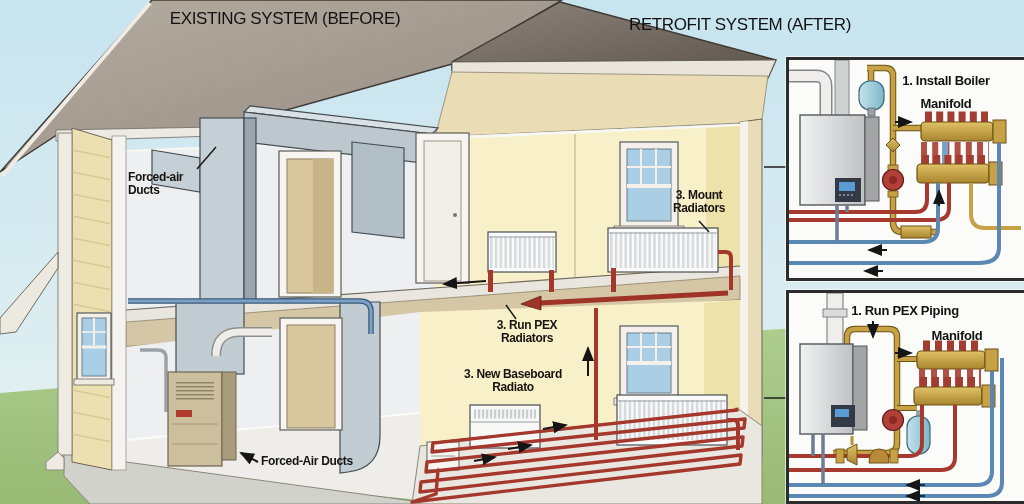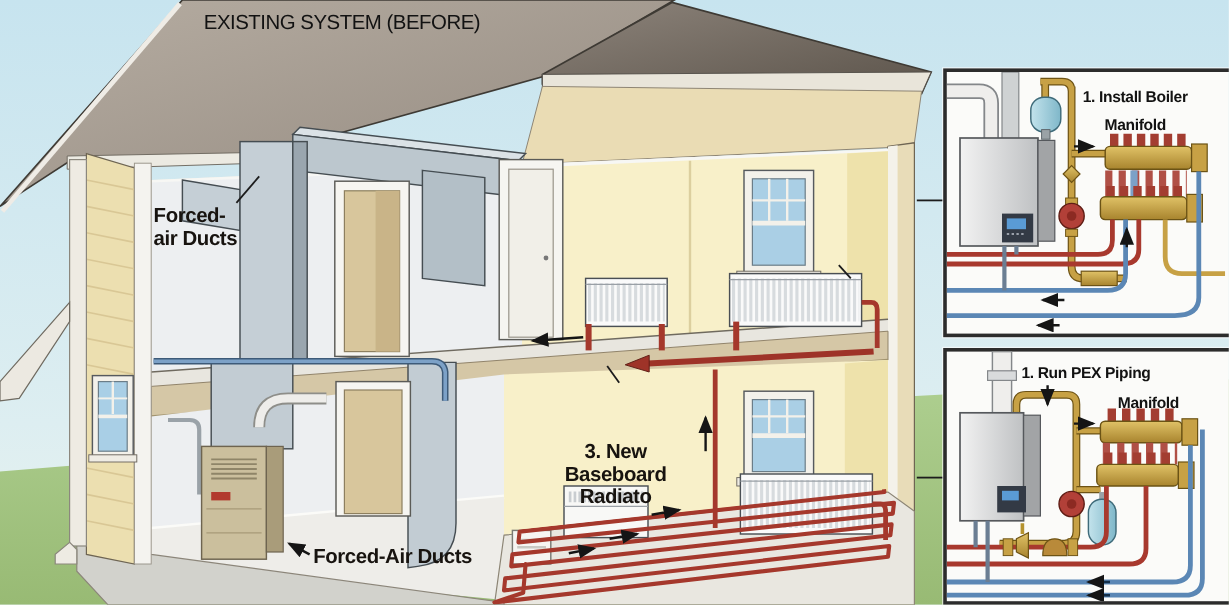"RETROFIT SYSTEM (AFTER)" div.title { html: none -> <div>RETROFIT SYSTEM (AFTER)</div> }
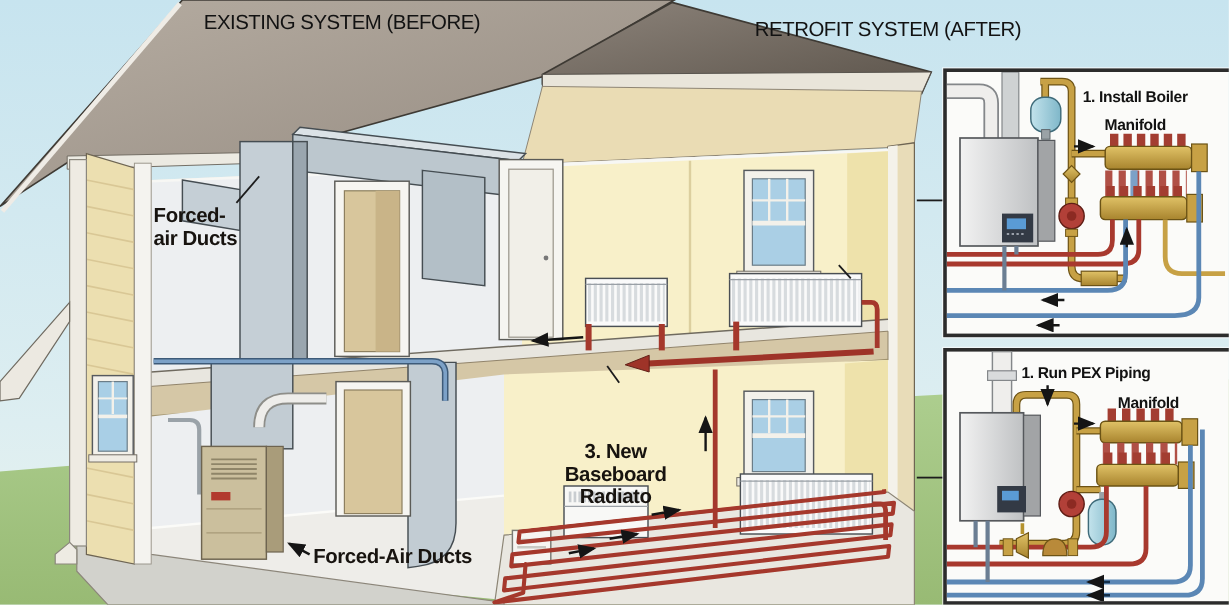"Forced-air Ducts" .label { font-size: 17px -> 12px }
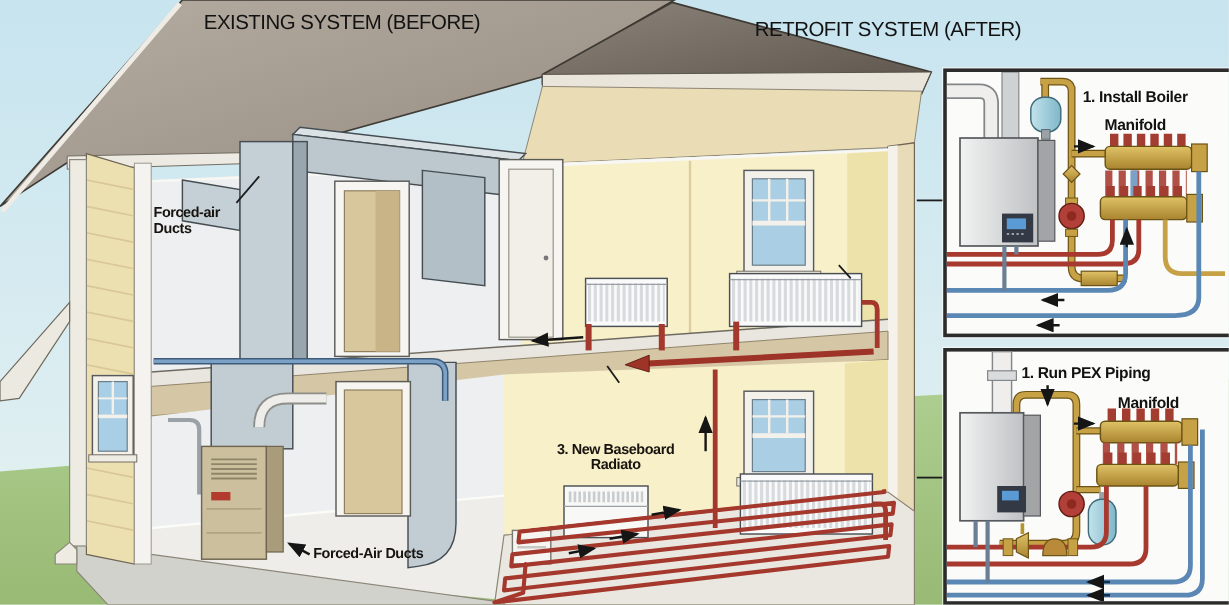"3. Mount Radiators" div.label { html: none -> <div>3. Mount Radiators</div> }
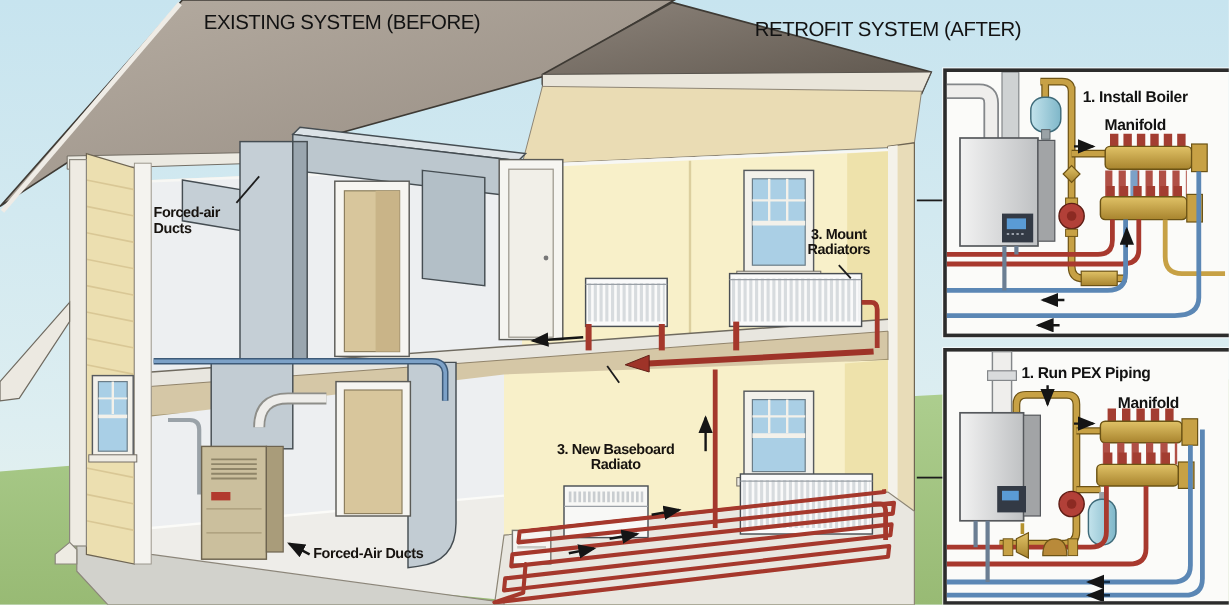"3. Run PEX Radiators" div.label { html: none -> <div>3. Run PEX Radiators</div> }
